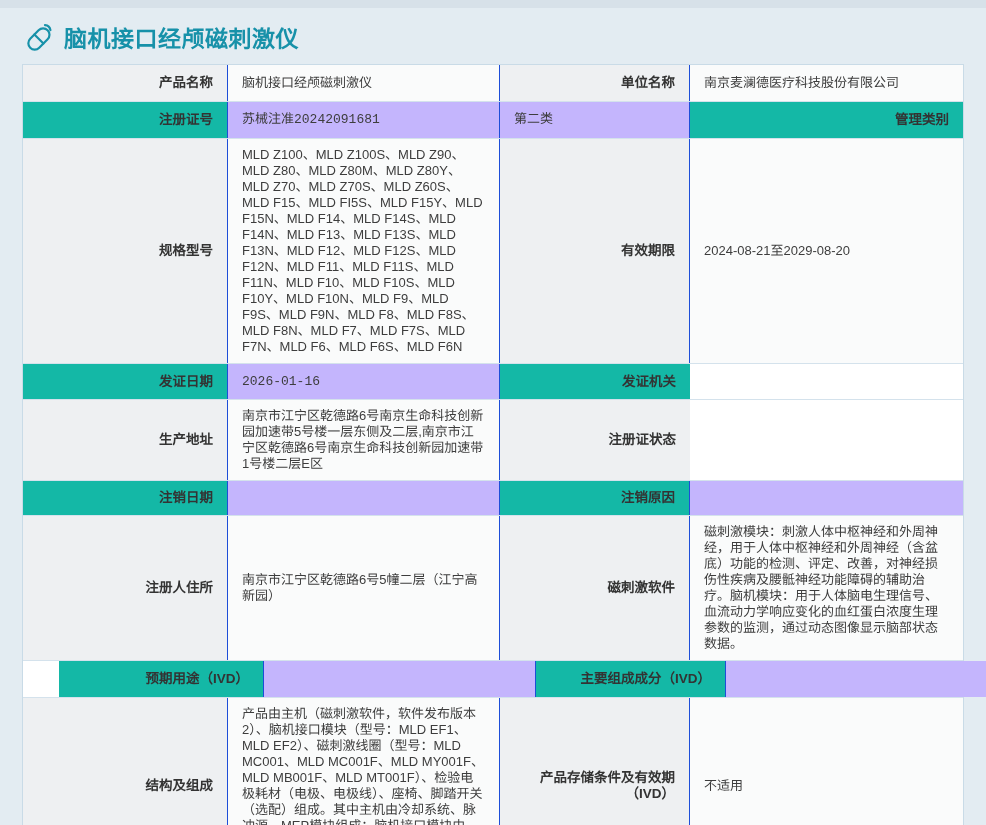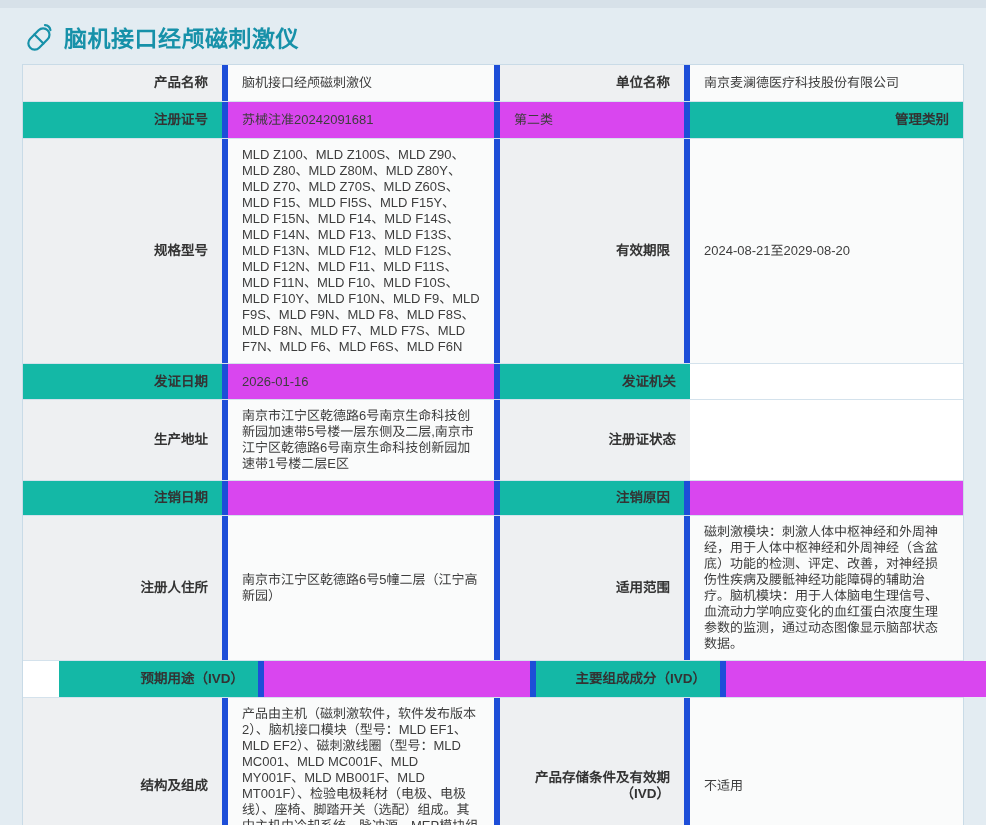"产品名称" .cell { border-right: 6px solid #1d4ed8 -> 1px solid #1d4ed8 }
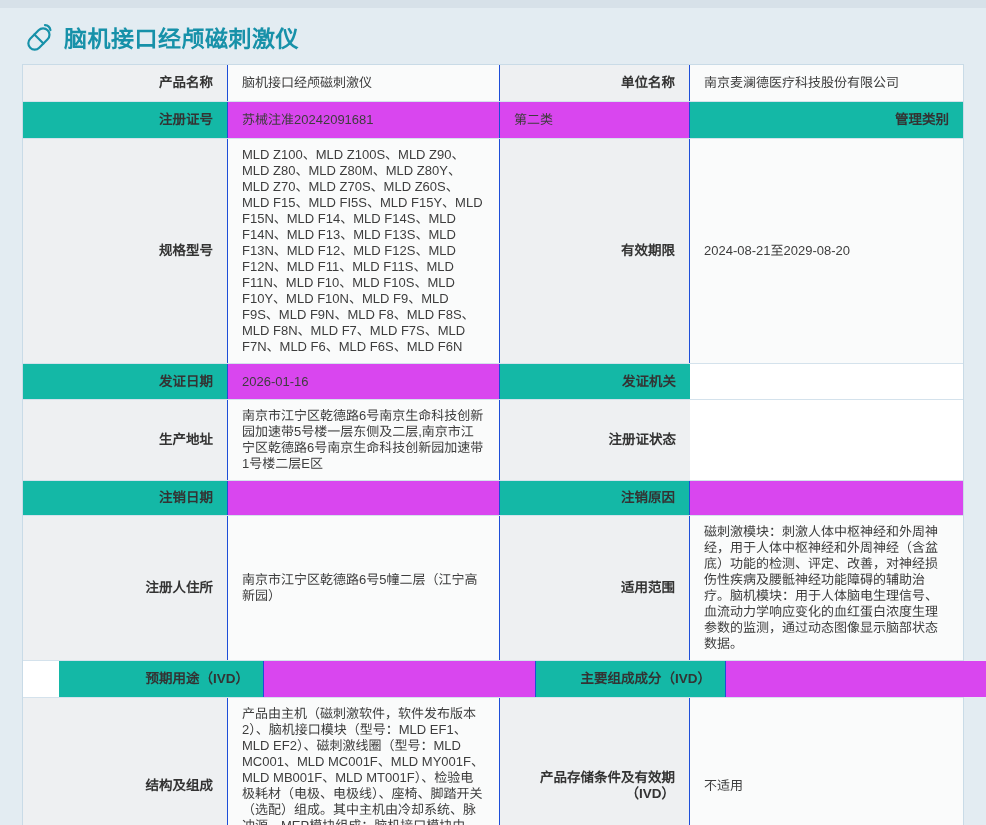"苏械注准20242091681" .t-row.even .val { background: #d946ef -> #c4b5fd; font-family: none -> Liberation Mono, monospace }
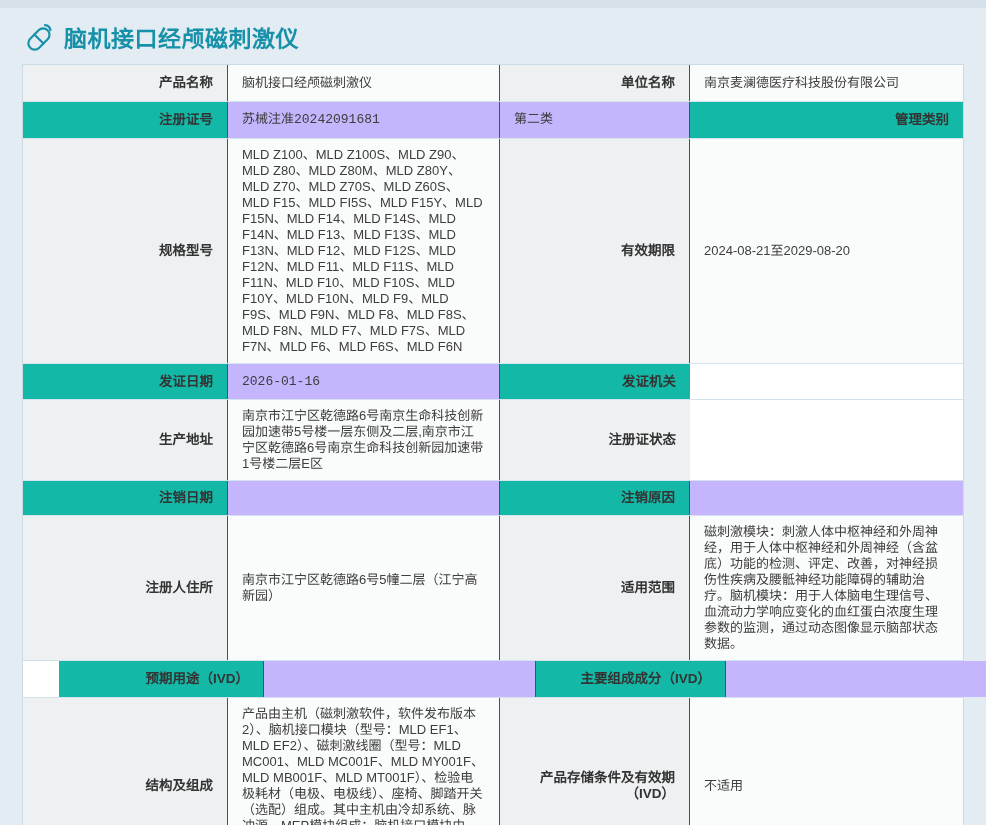"适用范围" div.cell { text: 适用范围 -> 磁刺激软件 }
